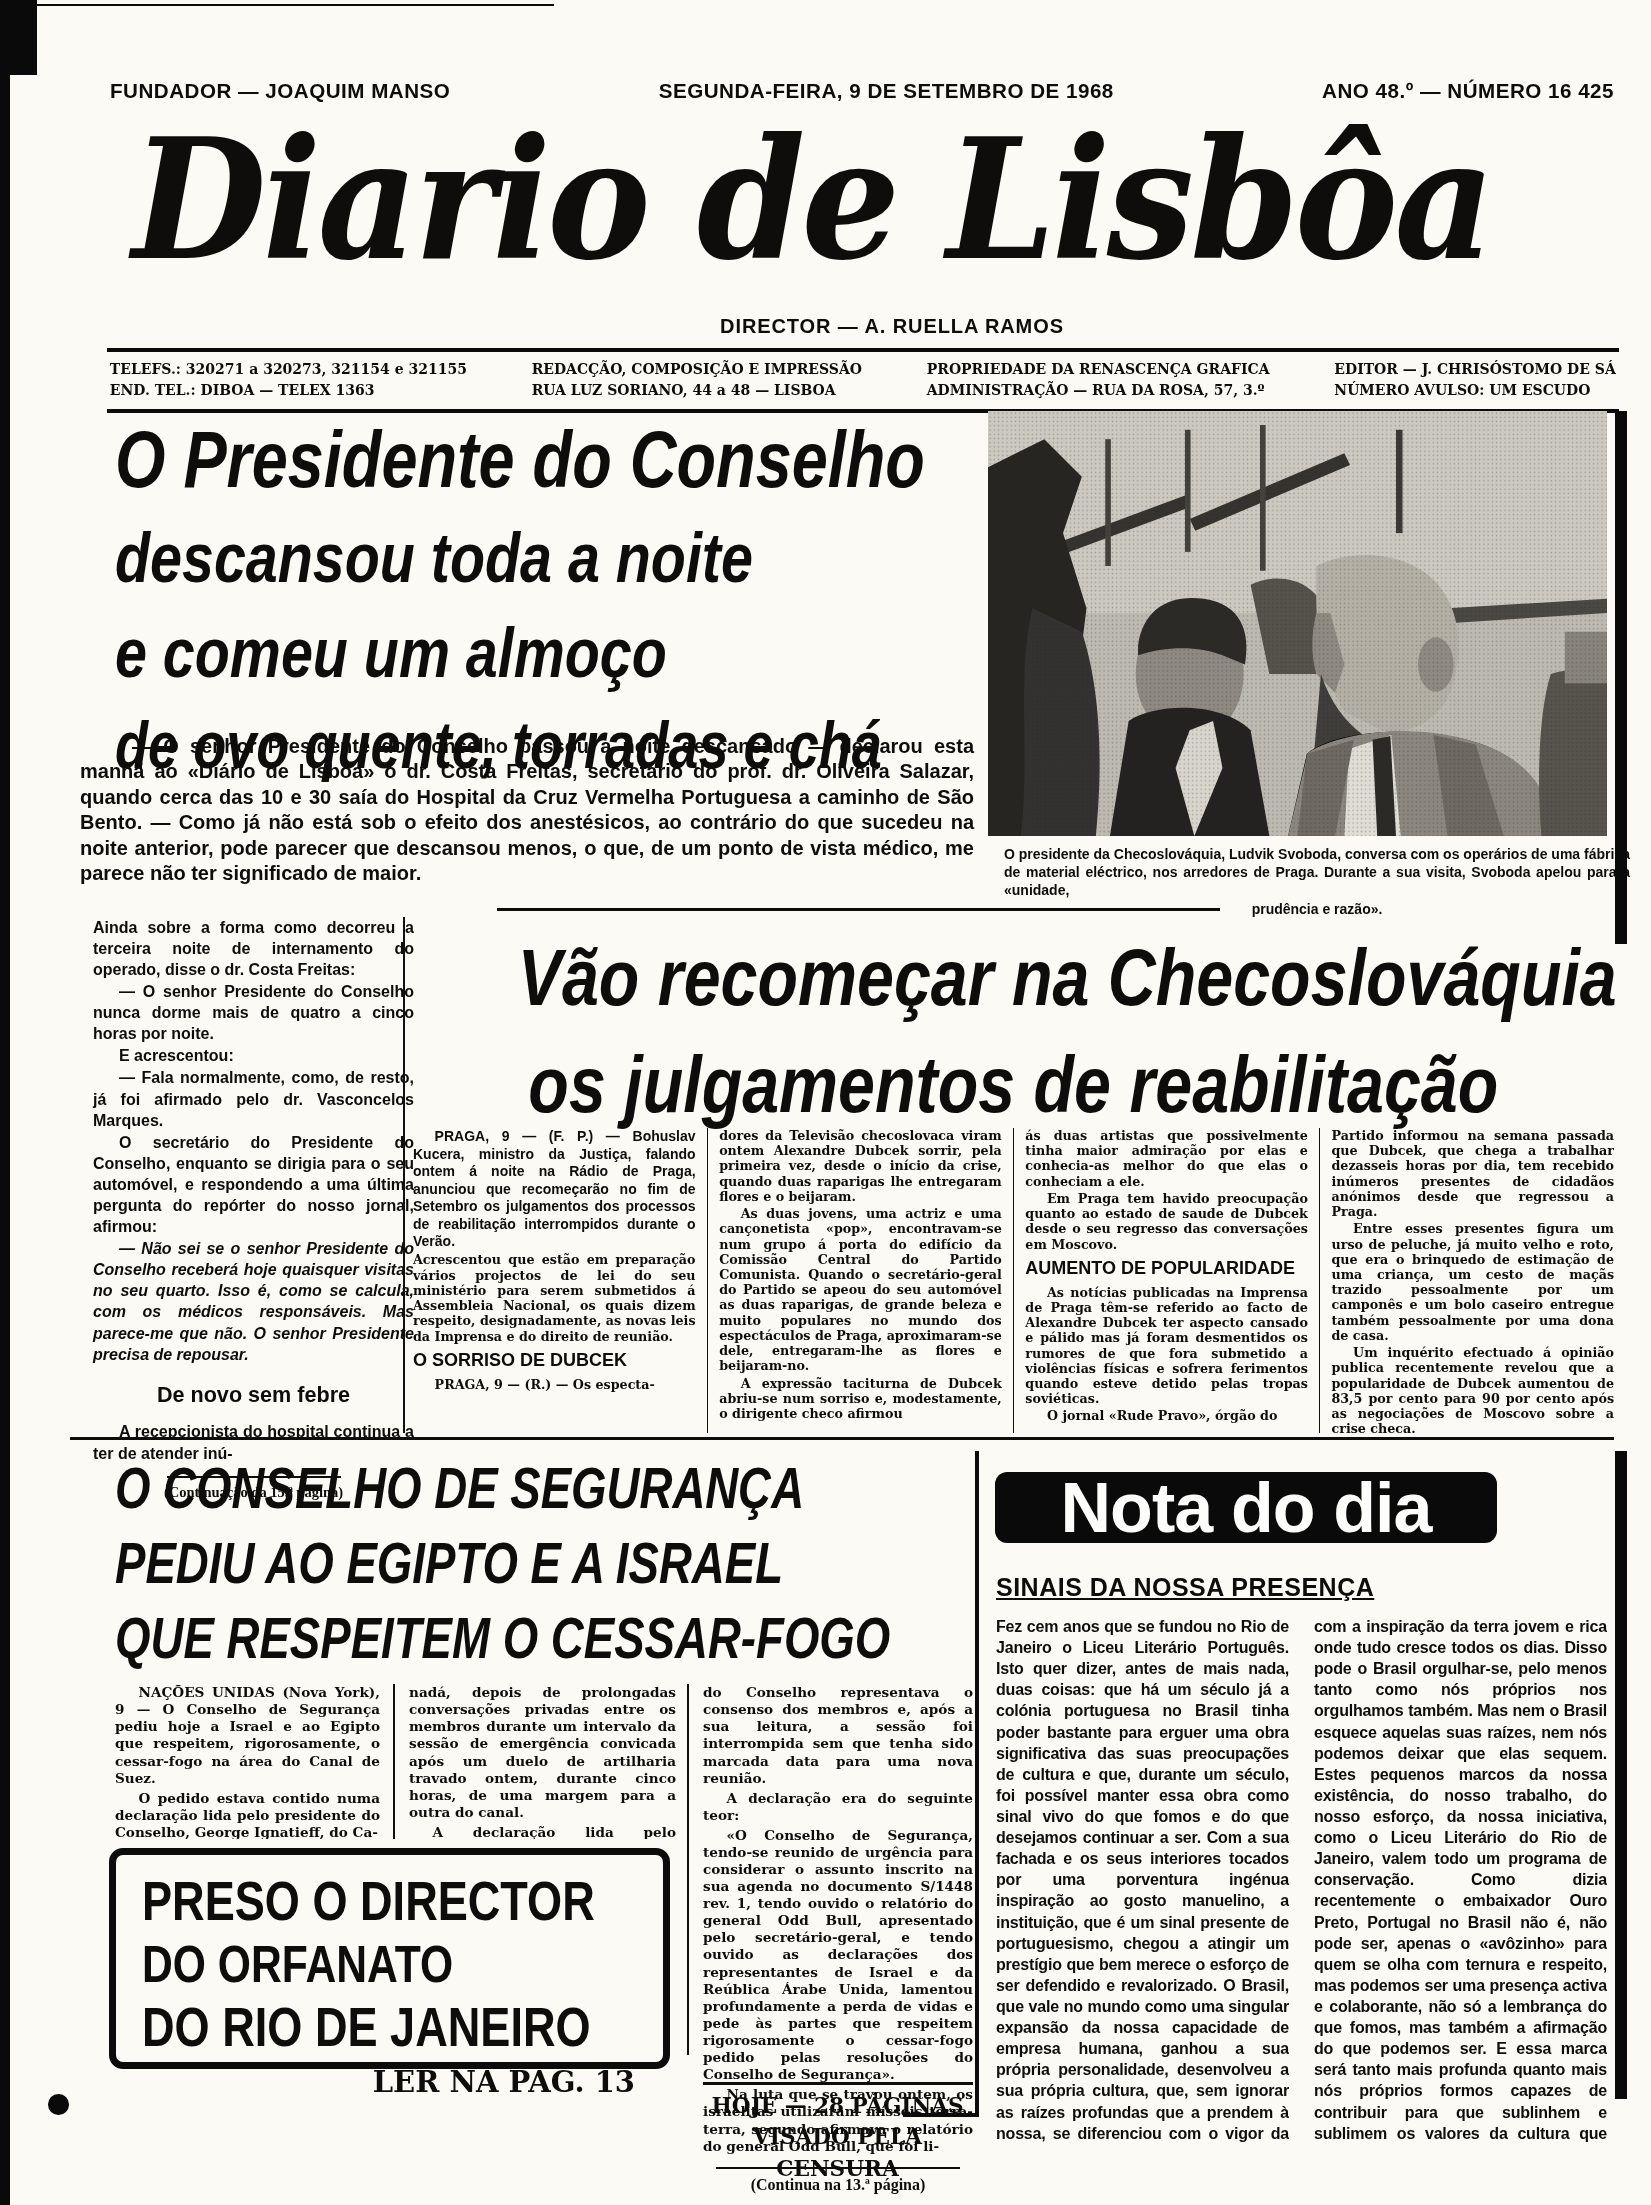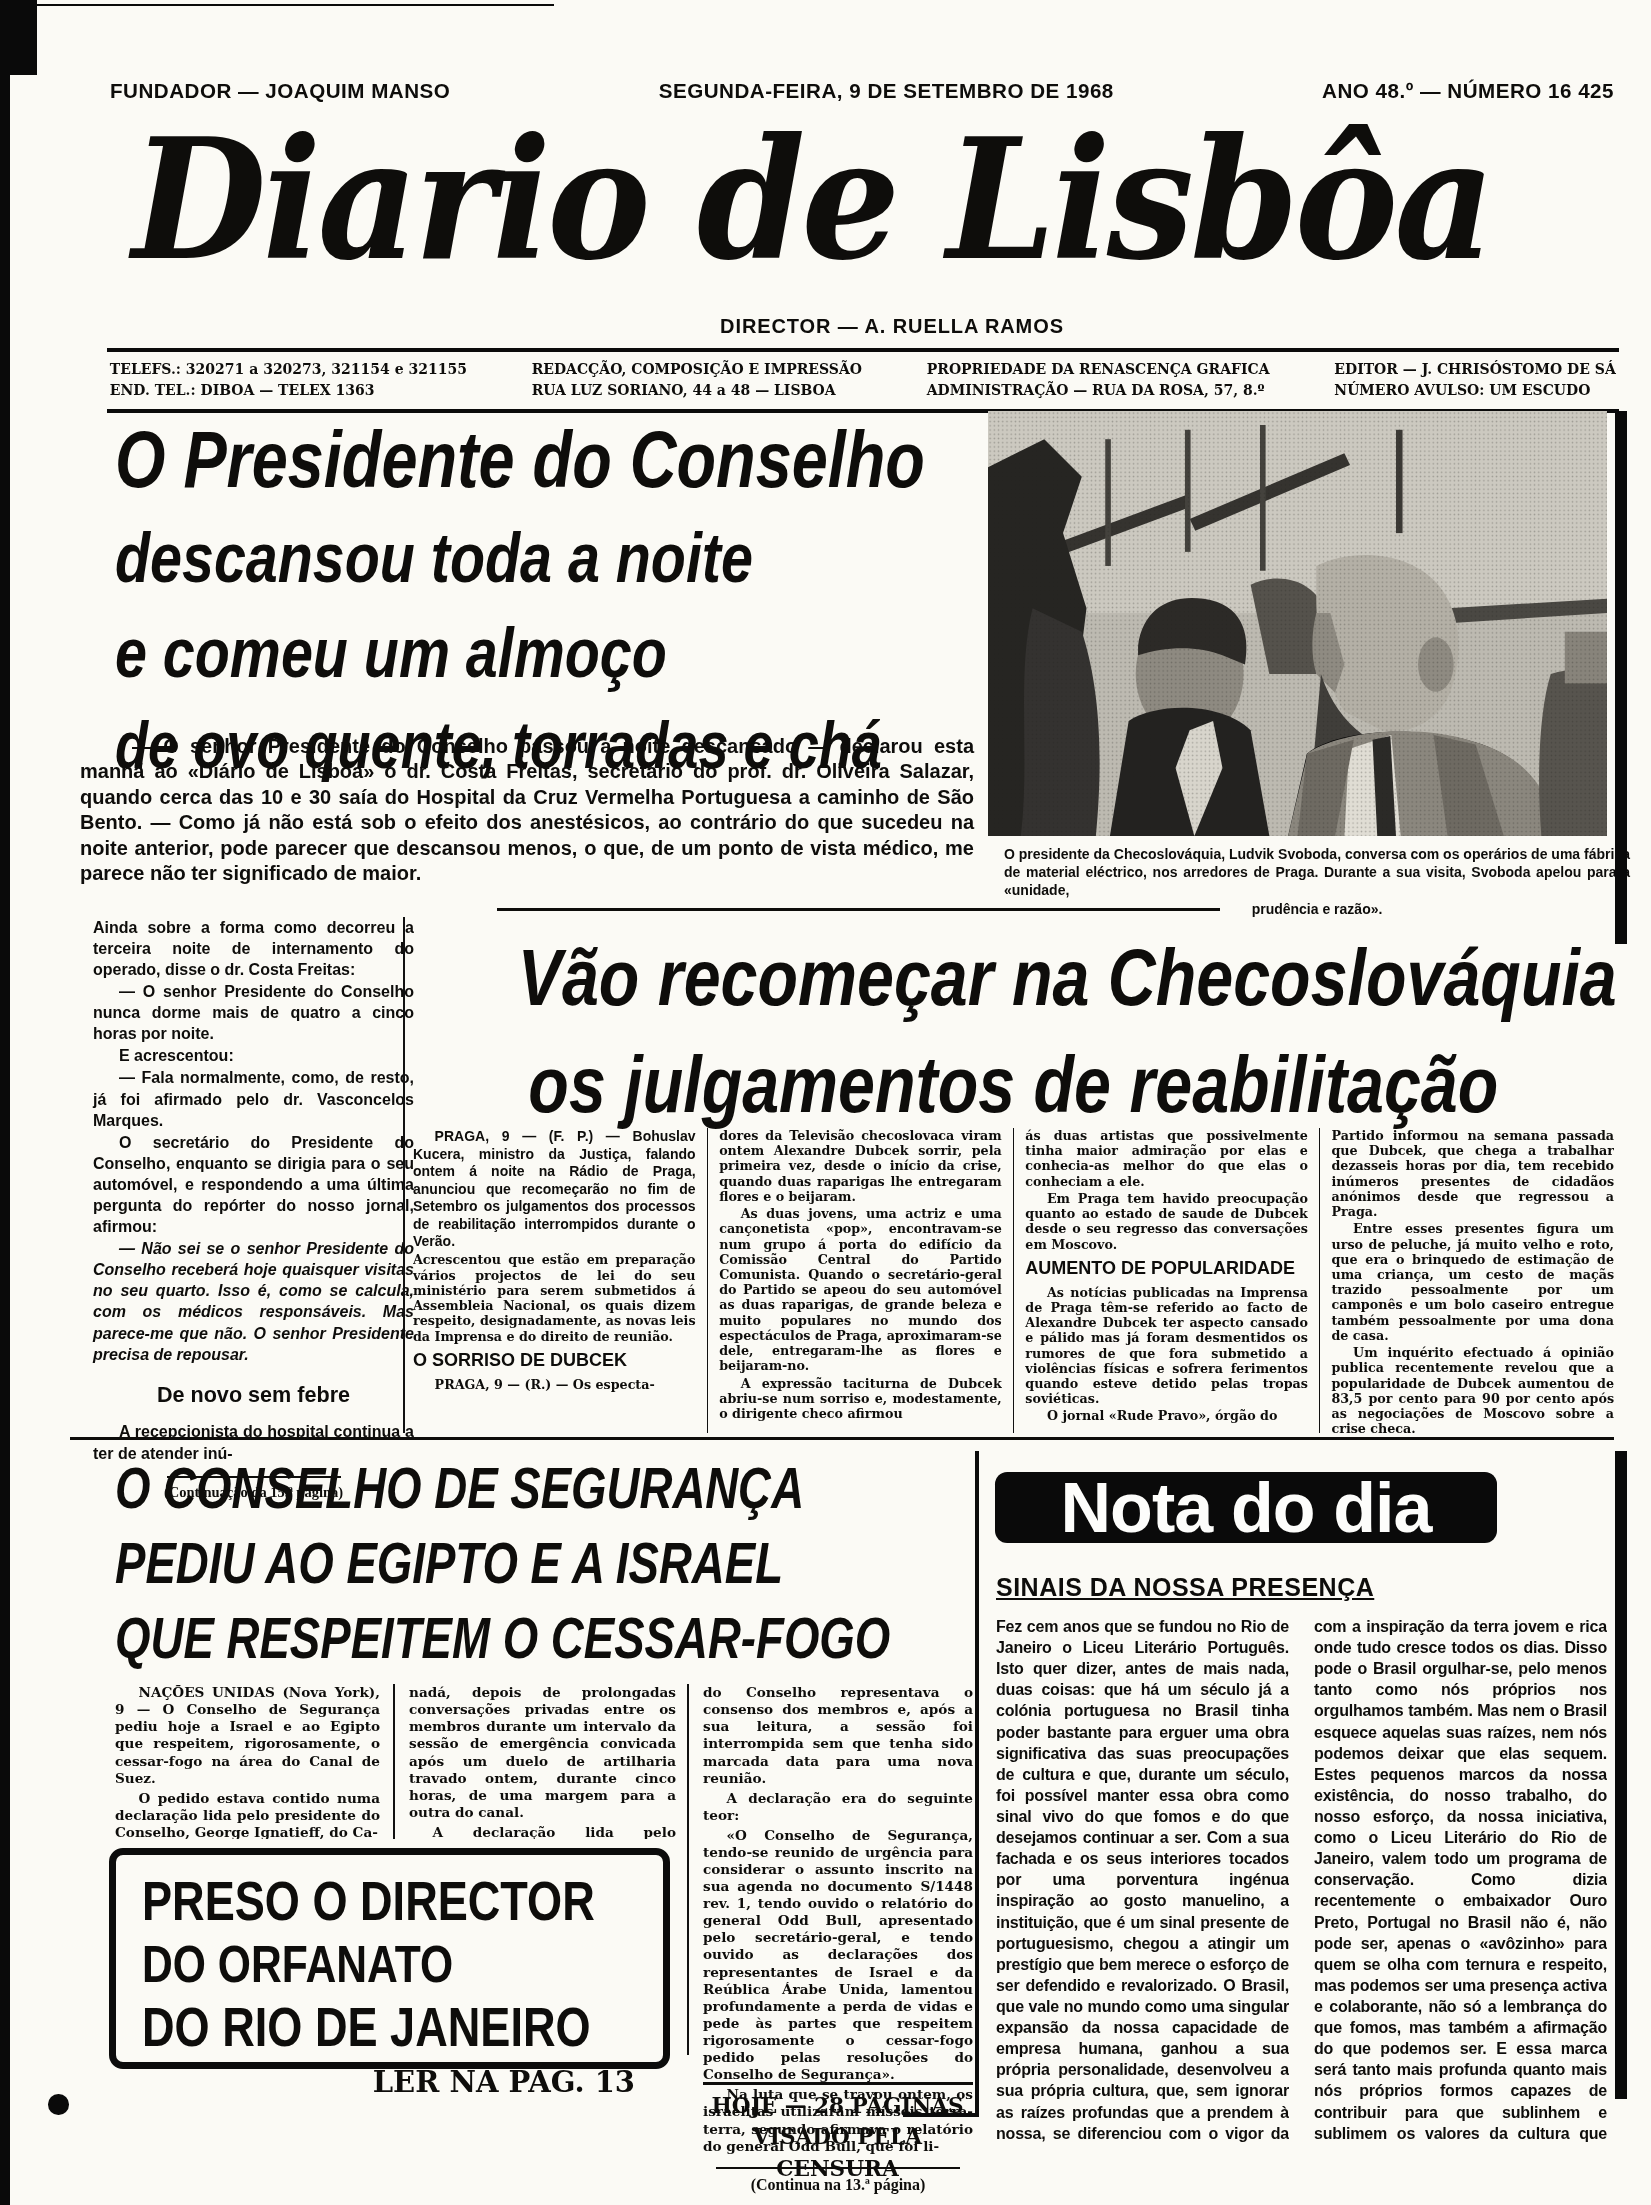"ADMINISTRAÇÃO — RUA DA ROSA," div { text: 8.º -> 3.º }
